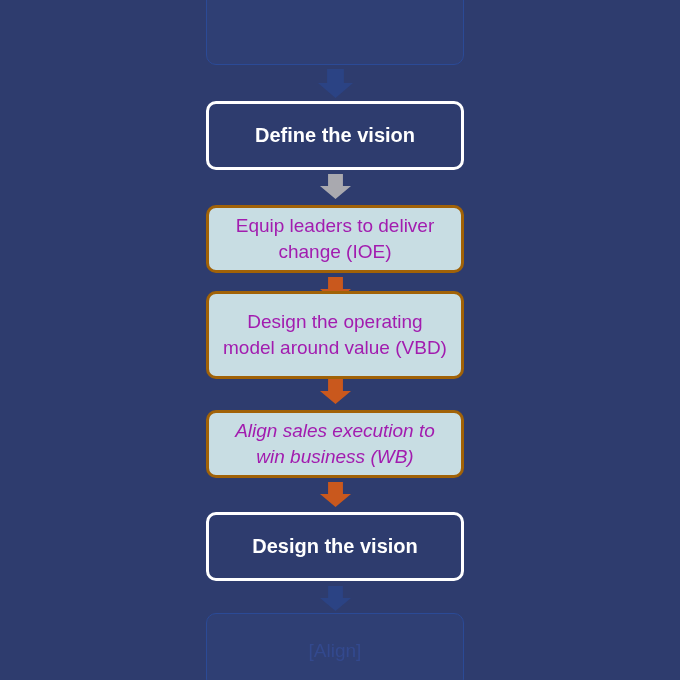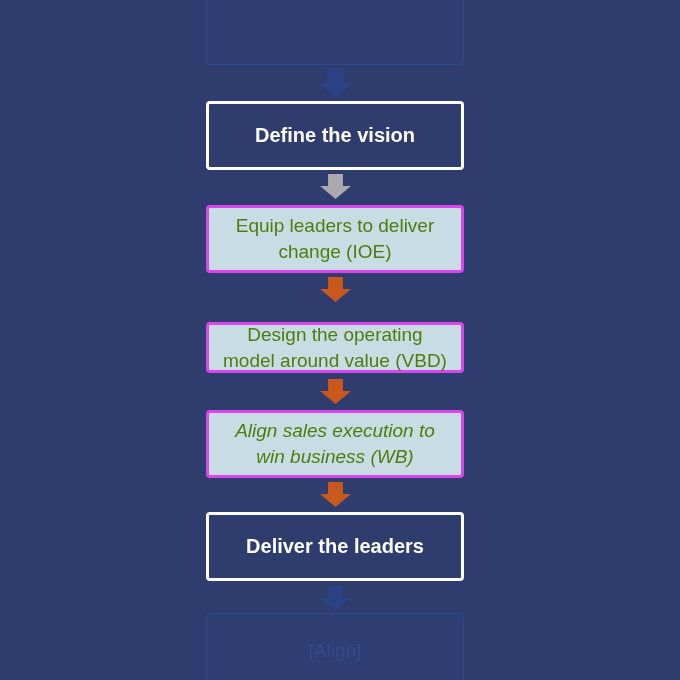"Define the vision" .node { border-radius: 4px -> 10px }
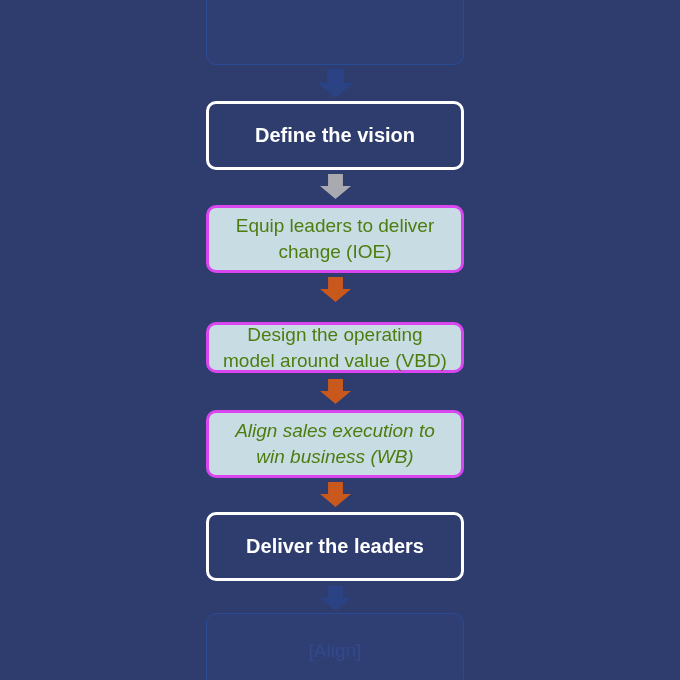"Equip leaders to deliver" .node.light { border: 3px solid #d946ef -> 3px solid #a16207; color: #4d7c0f -> #a21caf }
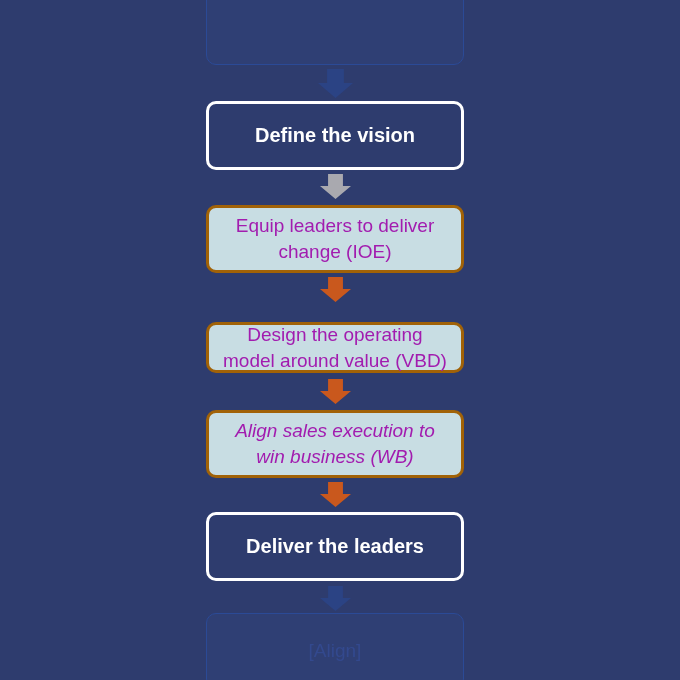"Design the operating" #pos-design { height: 51px -> 88px; top: 322px -> 291px }
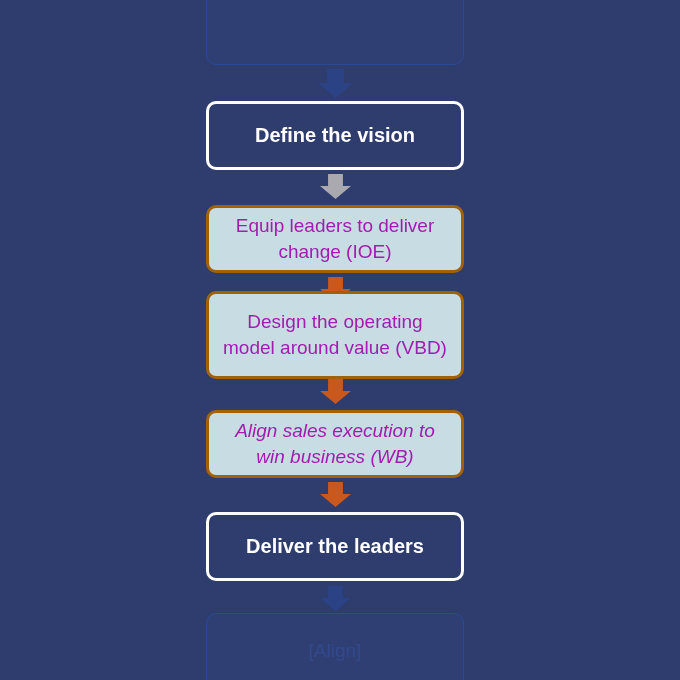"Deliver the leaders" span { text: Deliver the leaders -> Design the vision }
